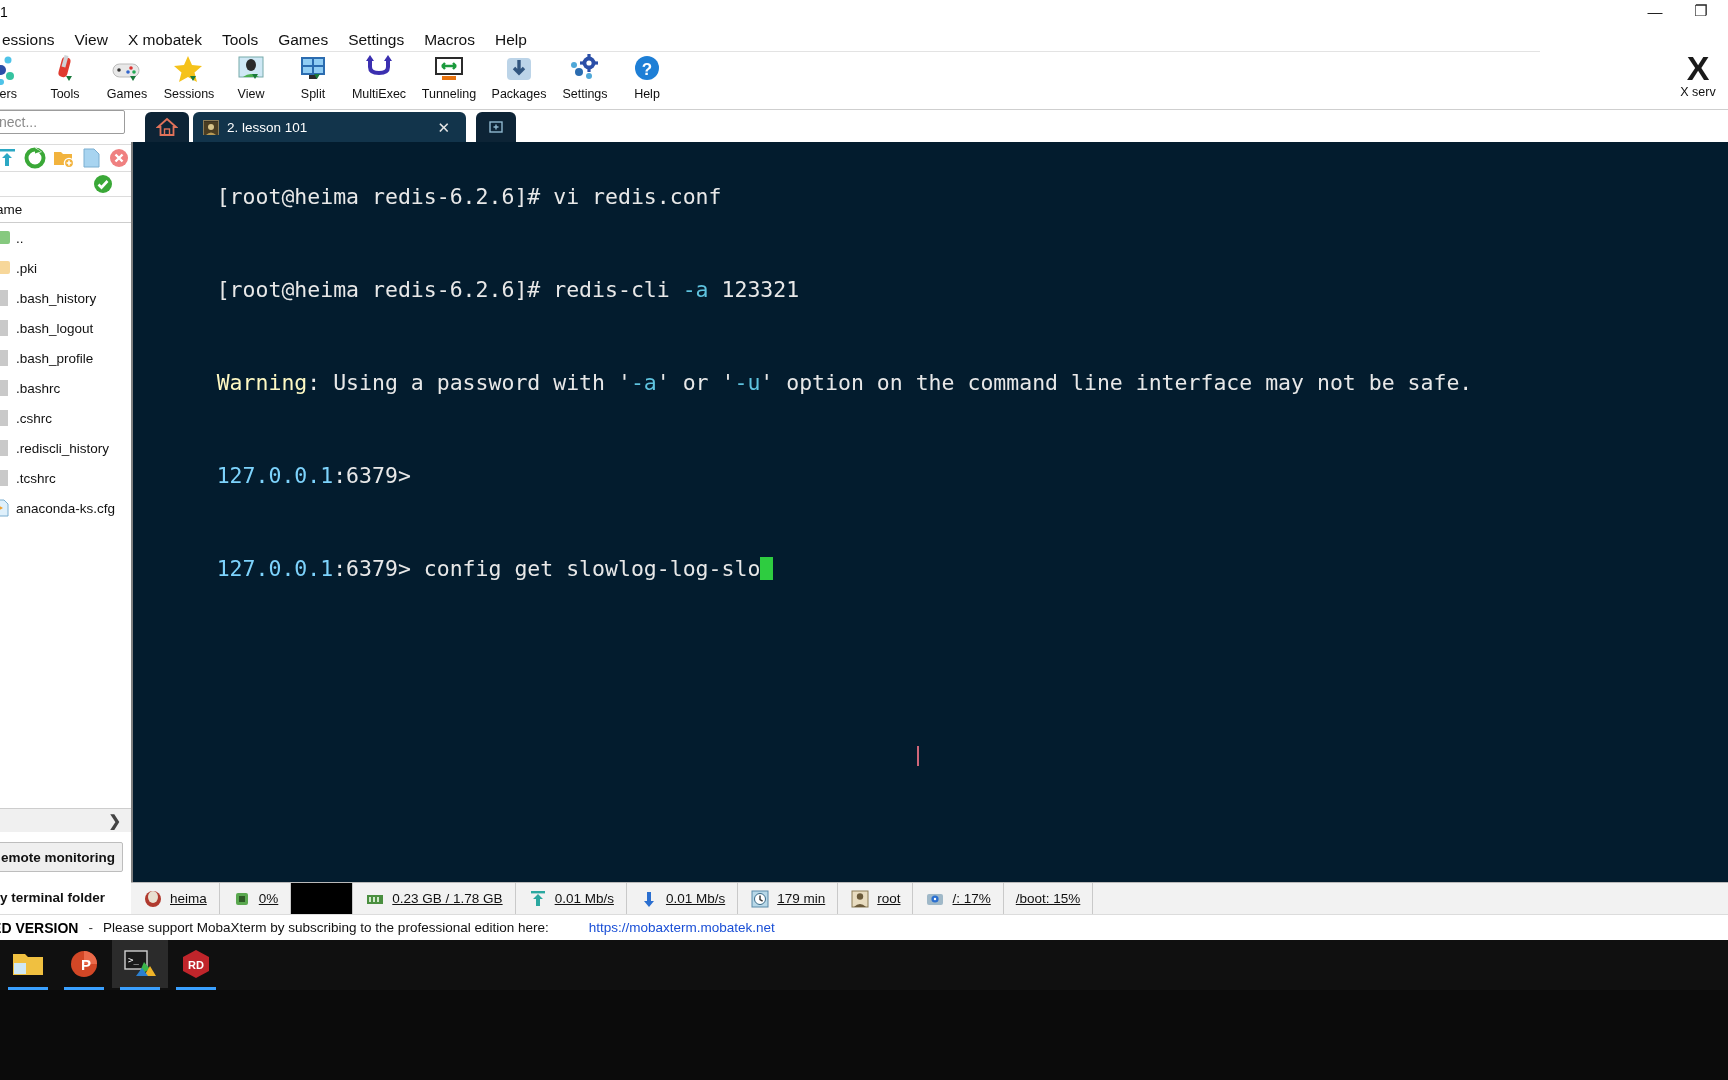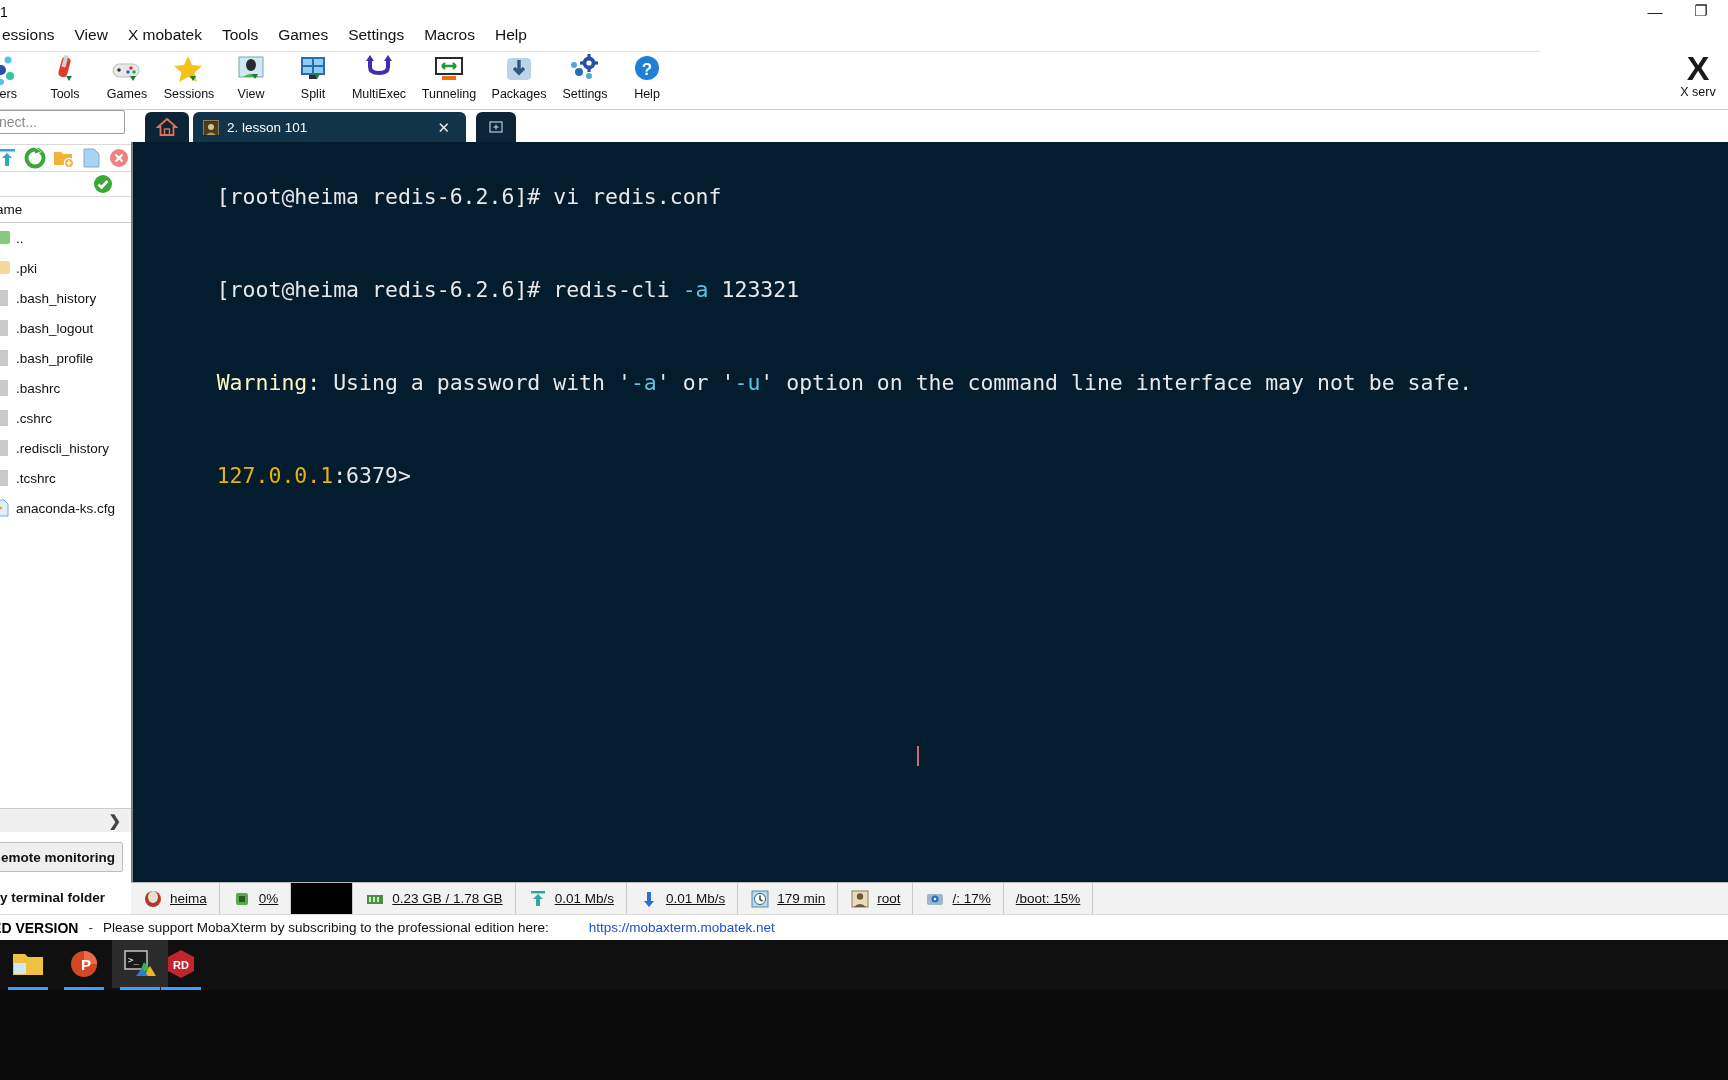"essions" .menubar { align-items: flex-start -> flex-end }
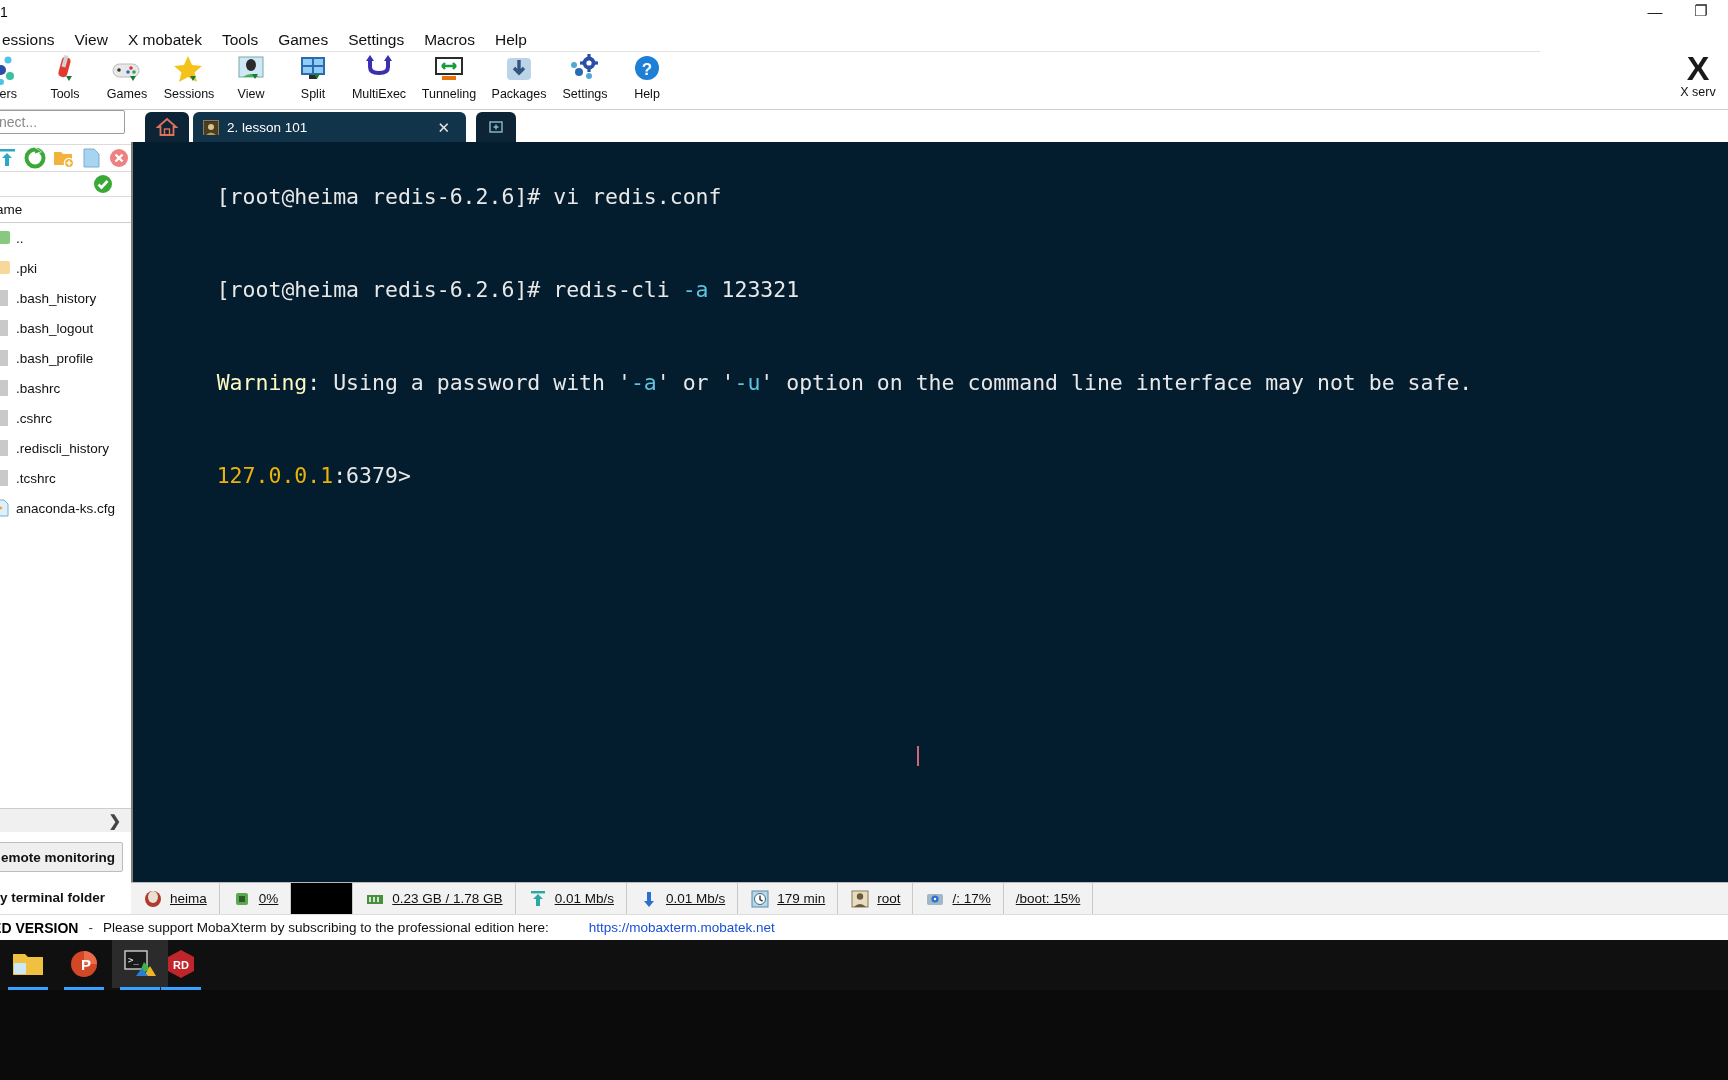"127.0.0.1" .c-host { color: #eab308 -> #7dd3fc }
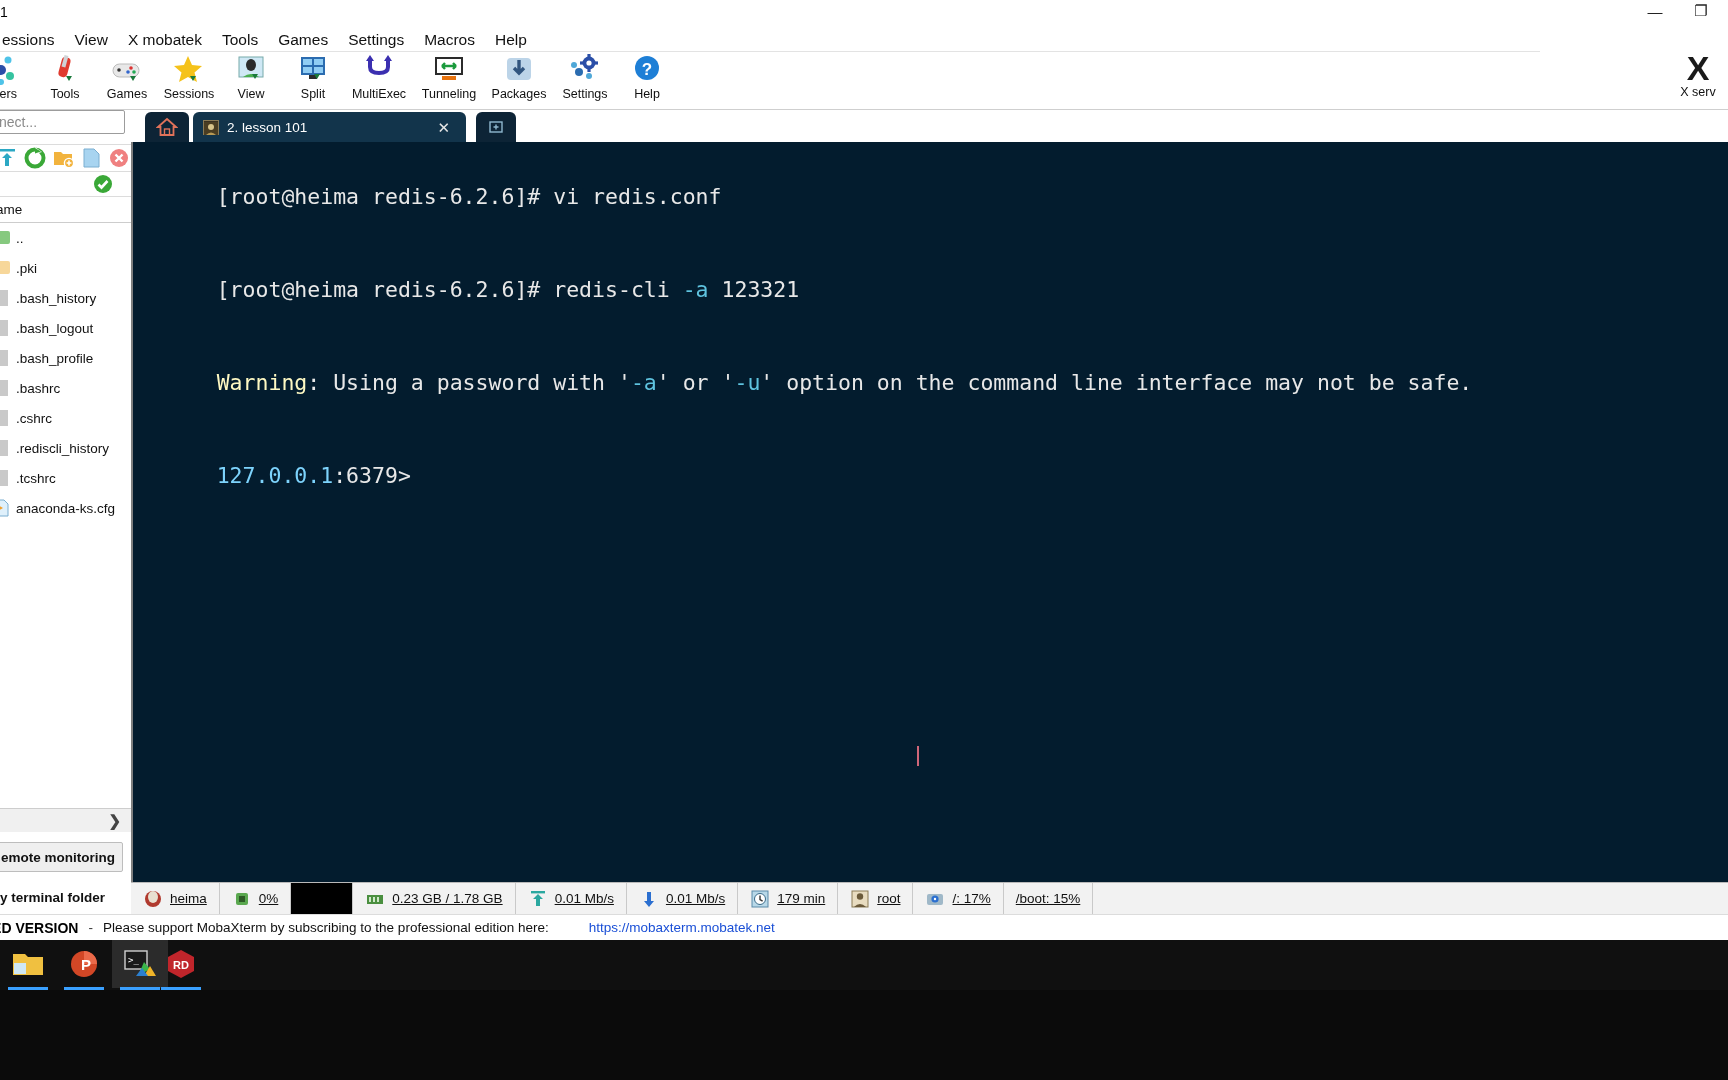"127.0.0.1:6379> config get" div.term-line { html: none -> <div> <span>127.0.0.1</span><span>:6379&gt; config get slowlog-log-slo</span><span></span> </div> }
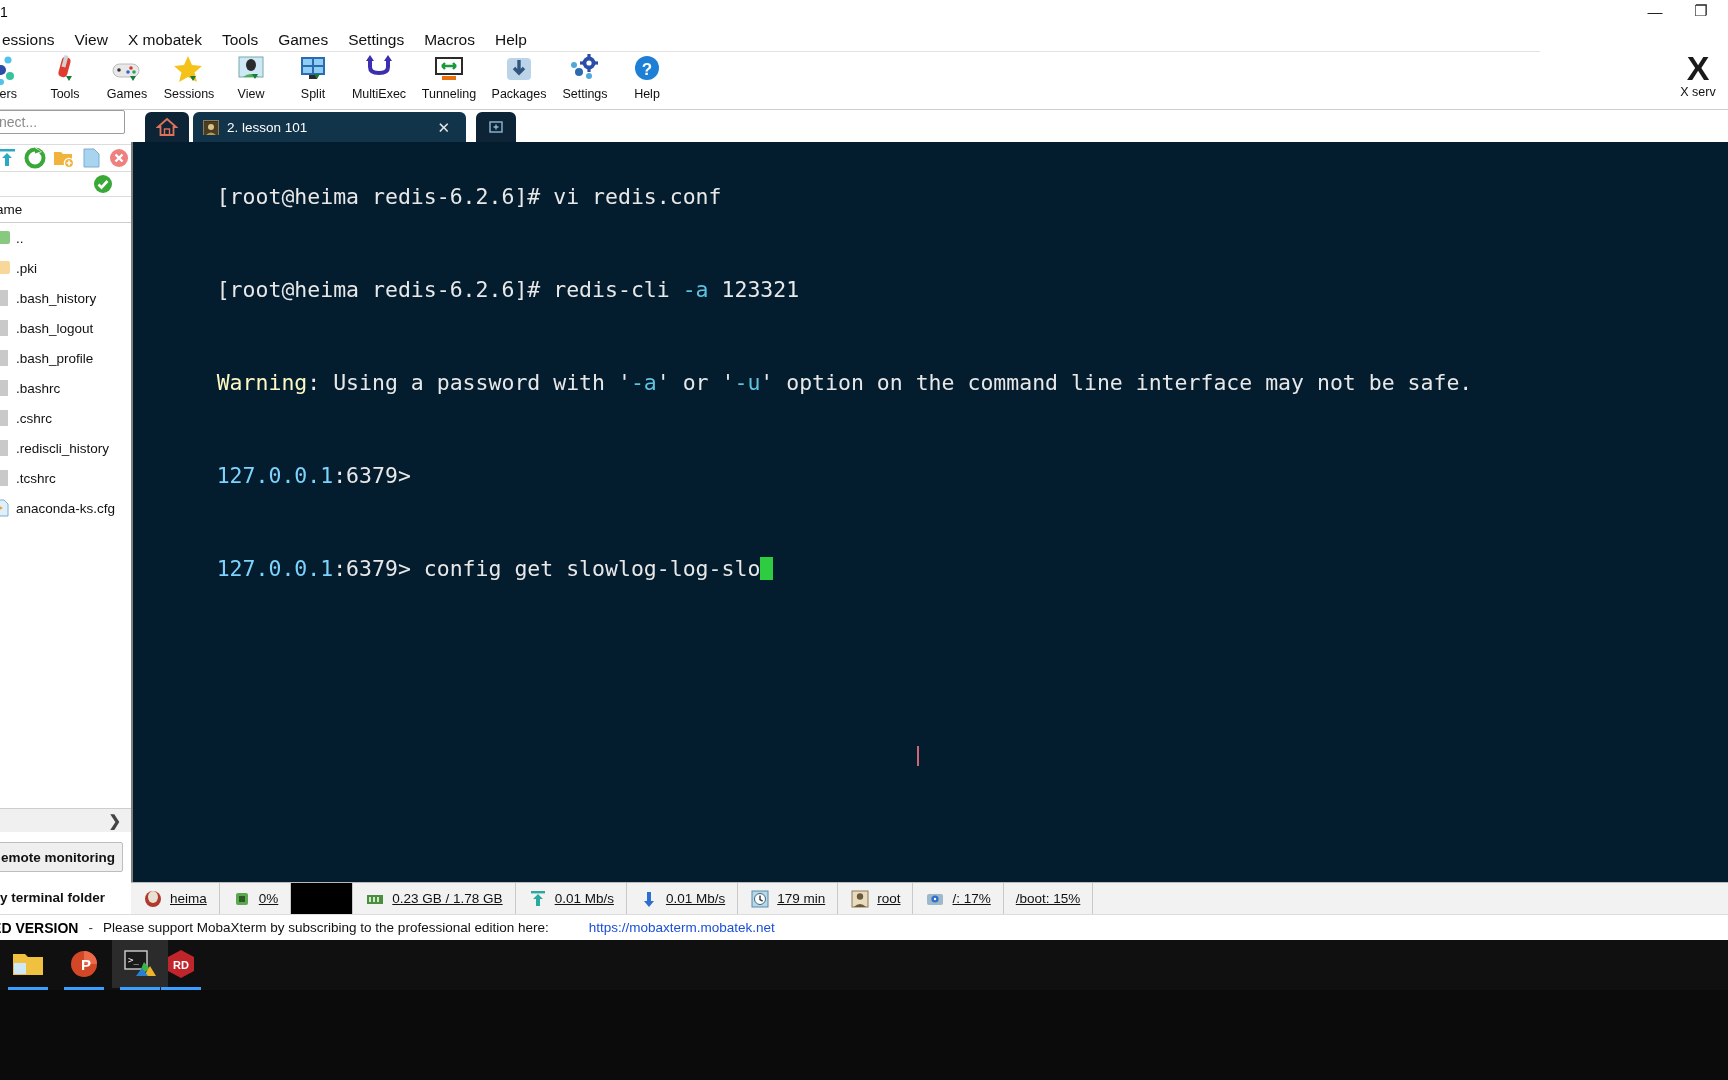"RD" div.tsk { left: 153px -> 168px }
